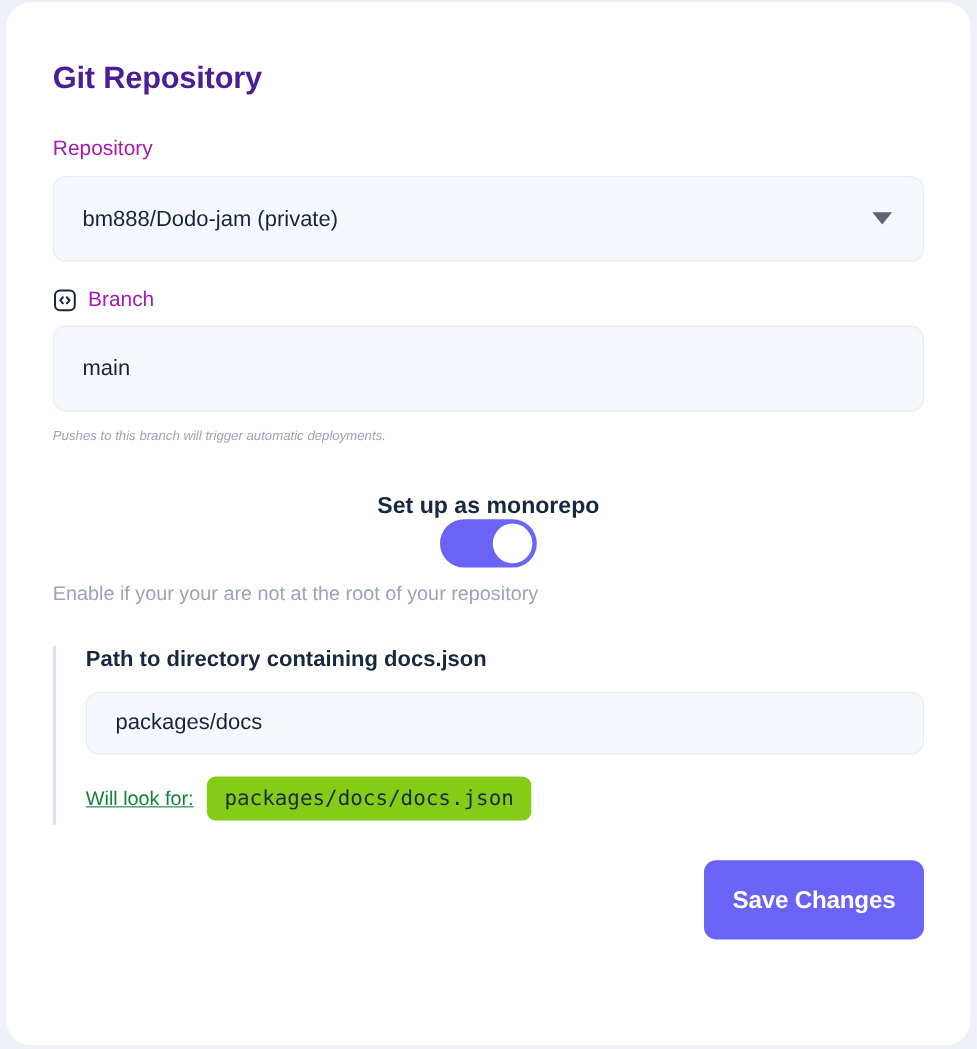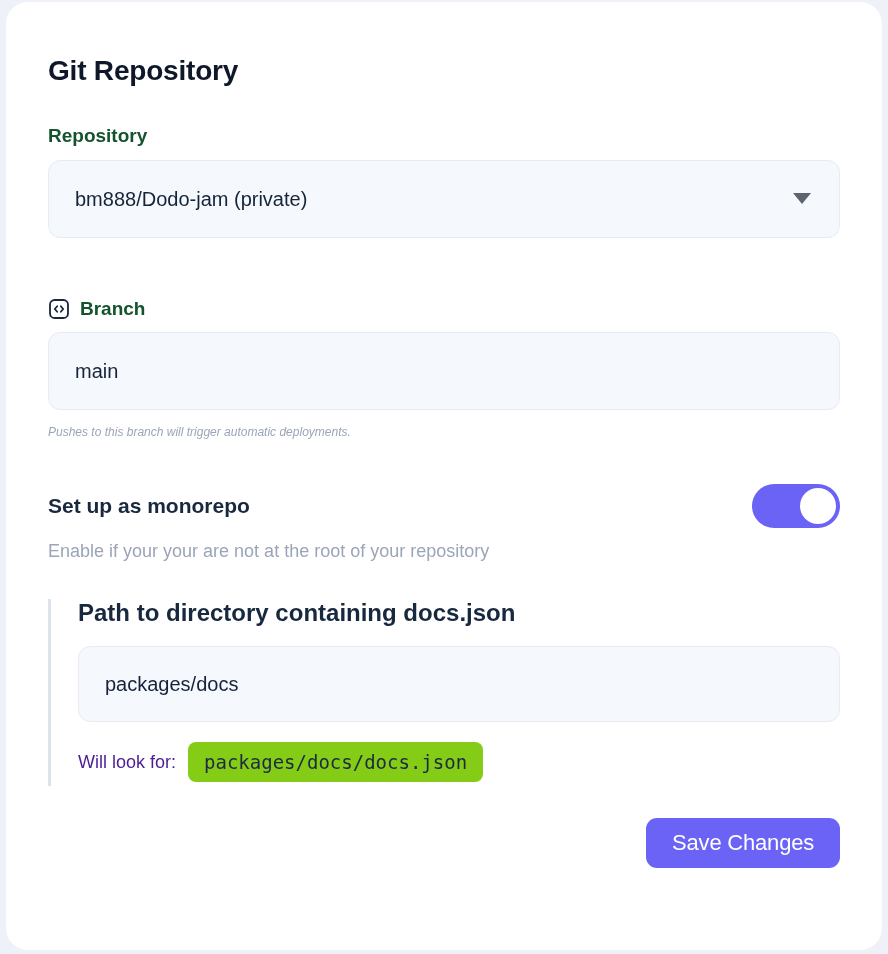"Git Repository" .page-title { color: #0f172a -> #4c1d95 }
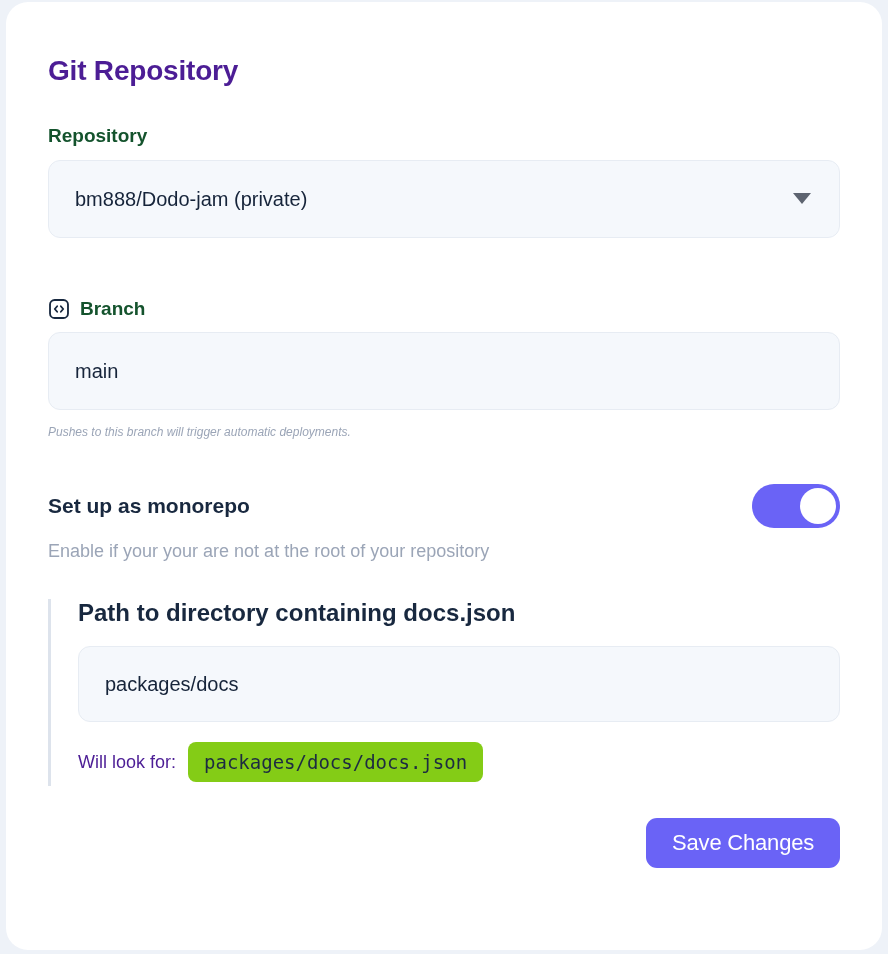"Repository" .field-label { color: #14532d -> #a21caf; font-weight: 700 -> 400 }
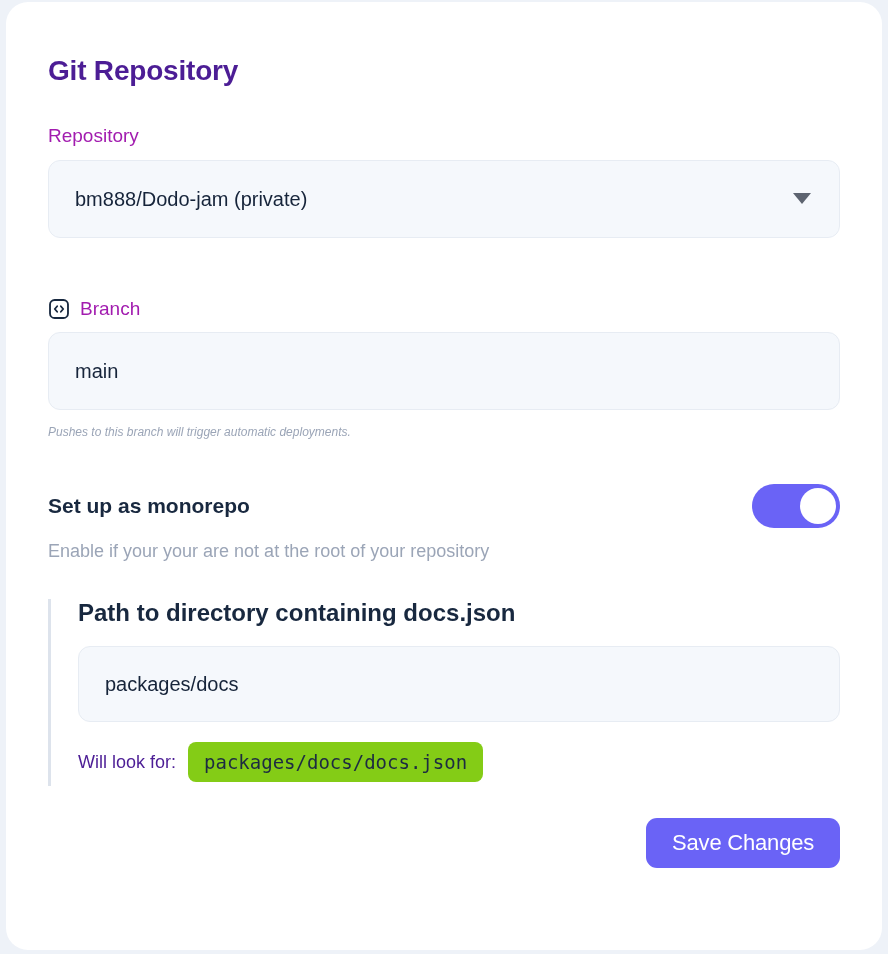"Branch" .label-with-icon { margin-top: 60px -> 24px }
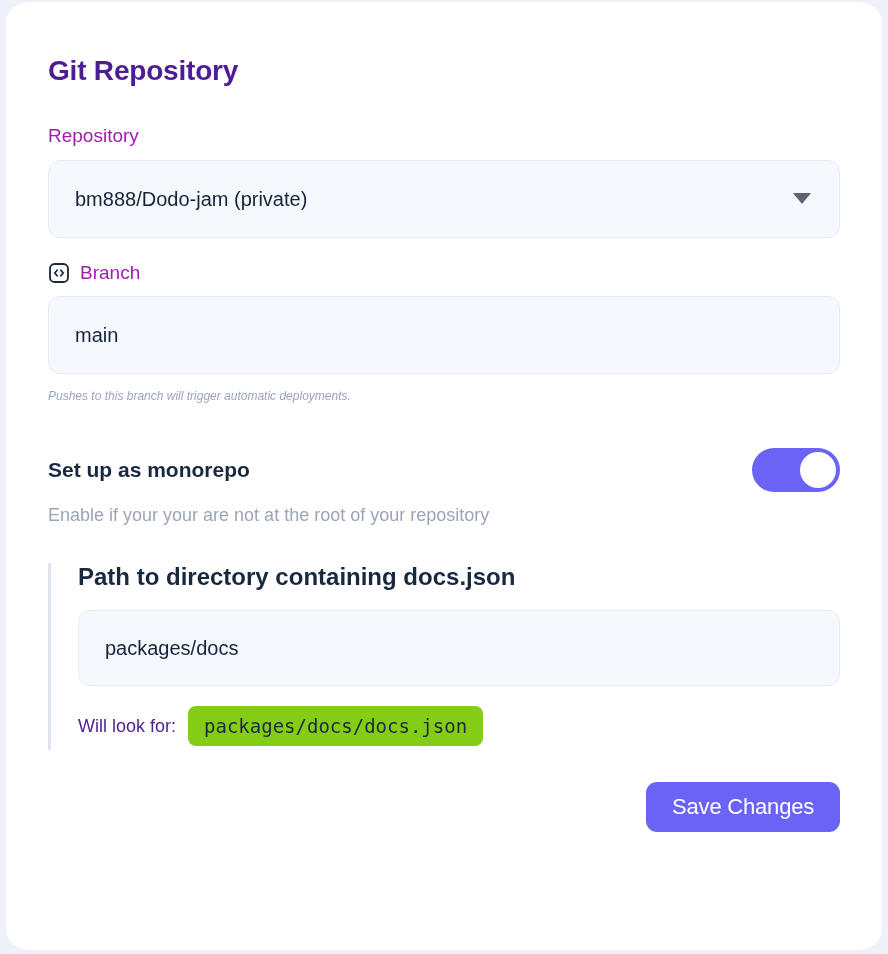"Set up as monorepo" .toggle-row { flex-direction: none -> column }
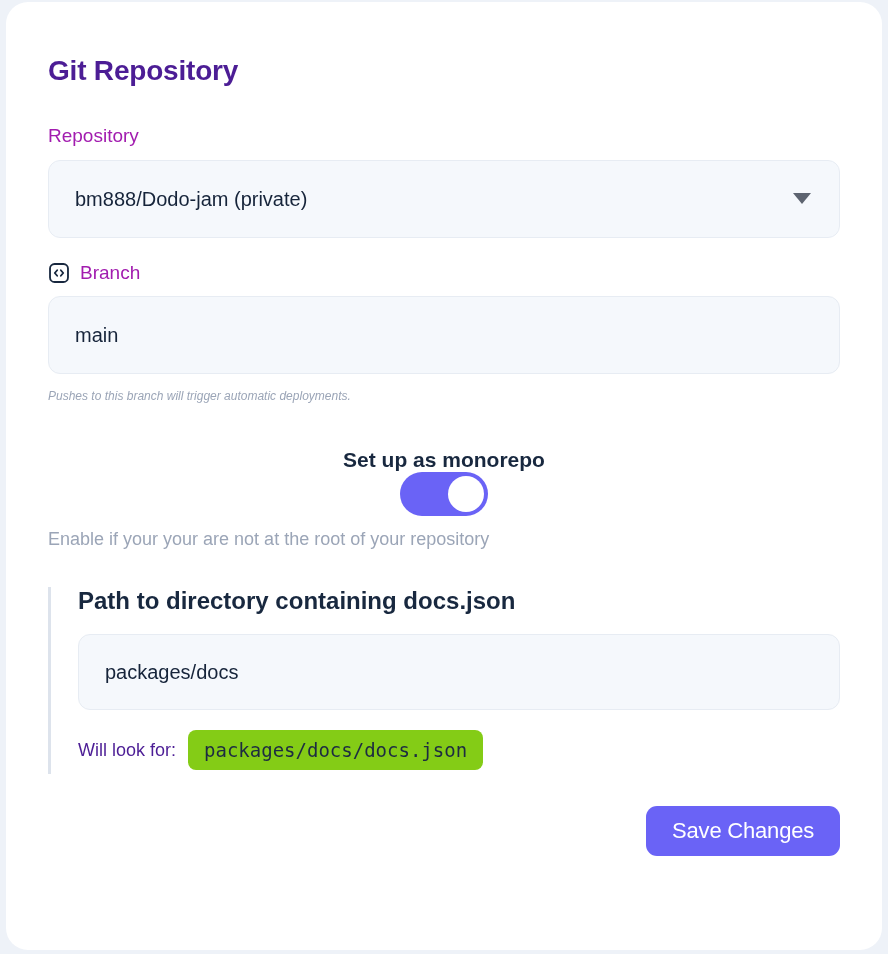"Path to directory containing docs.json" .panel-heading { font-size: 24px -> 20px }
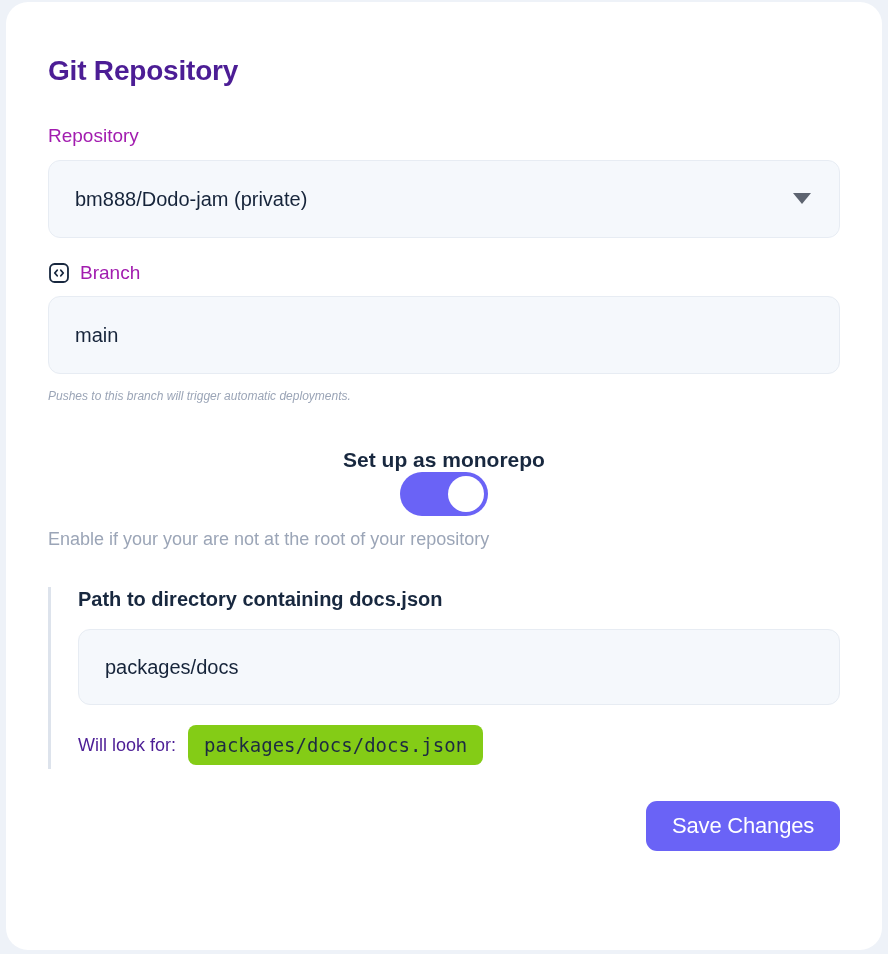"packages/docs" .panel-input { height: 76px -> 57px }
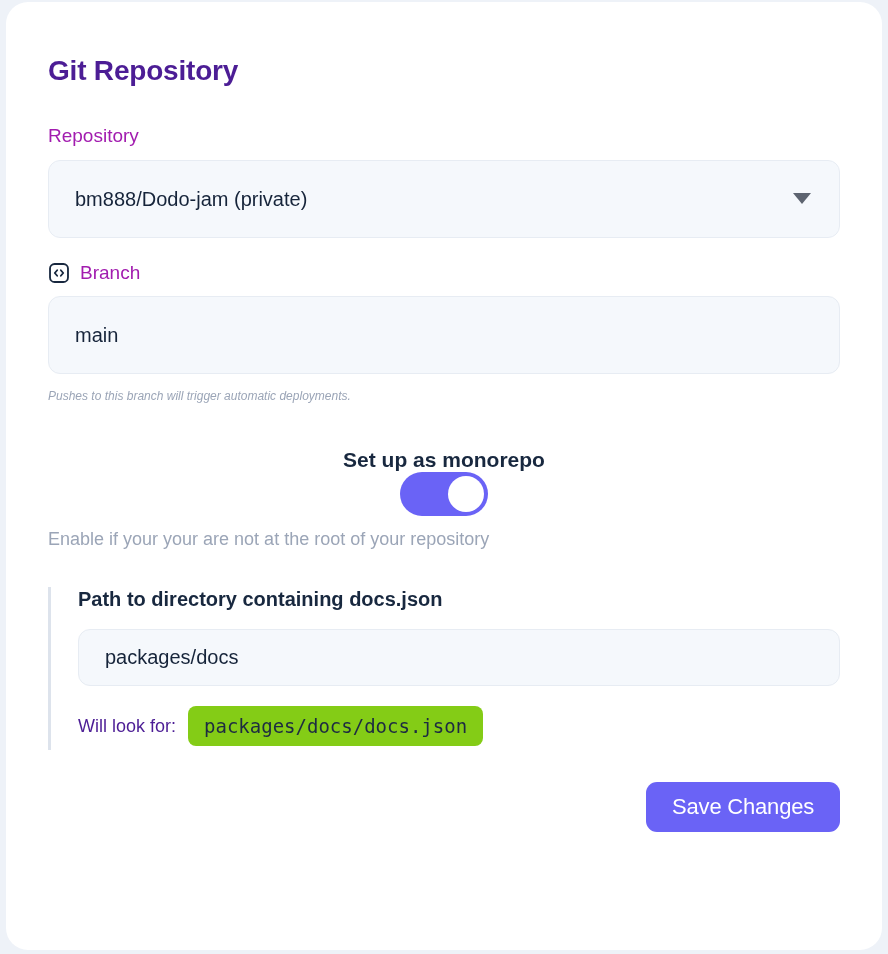"Will look for:" .willlook-label { color: #4c1d95 -> #15803d; text-decoration: none -> underline }
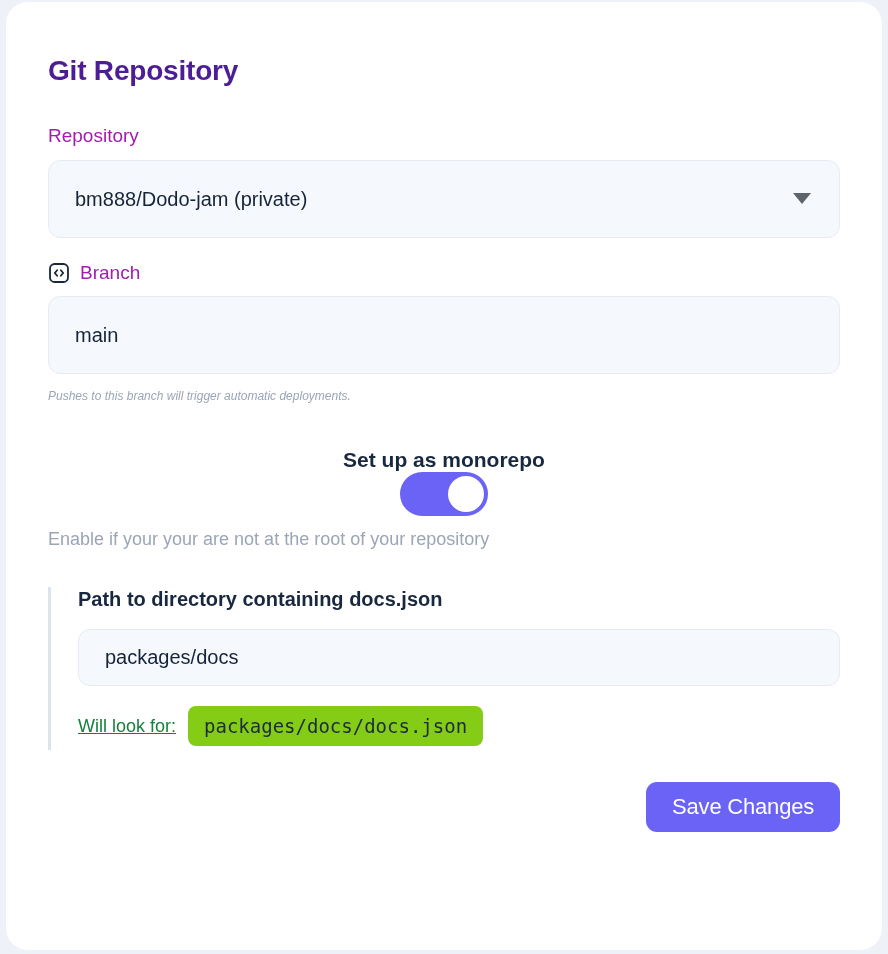"Save Changes" .save-button { font-weight: normal -> bold; height: 50px -> 72px }
